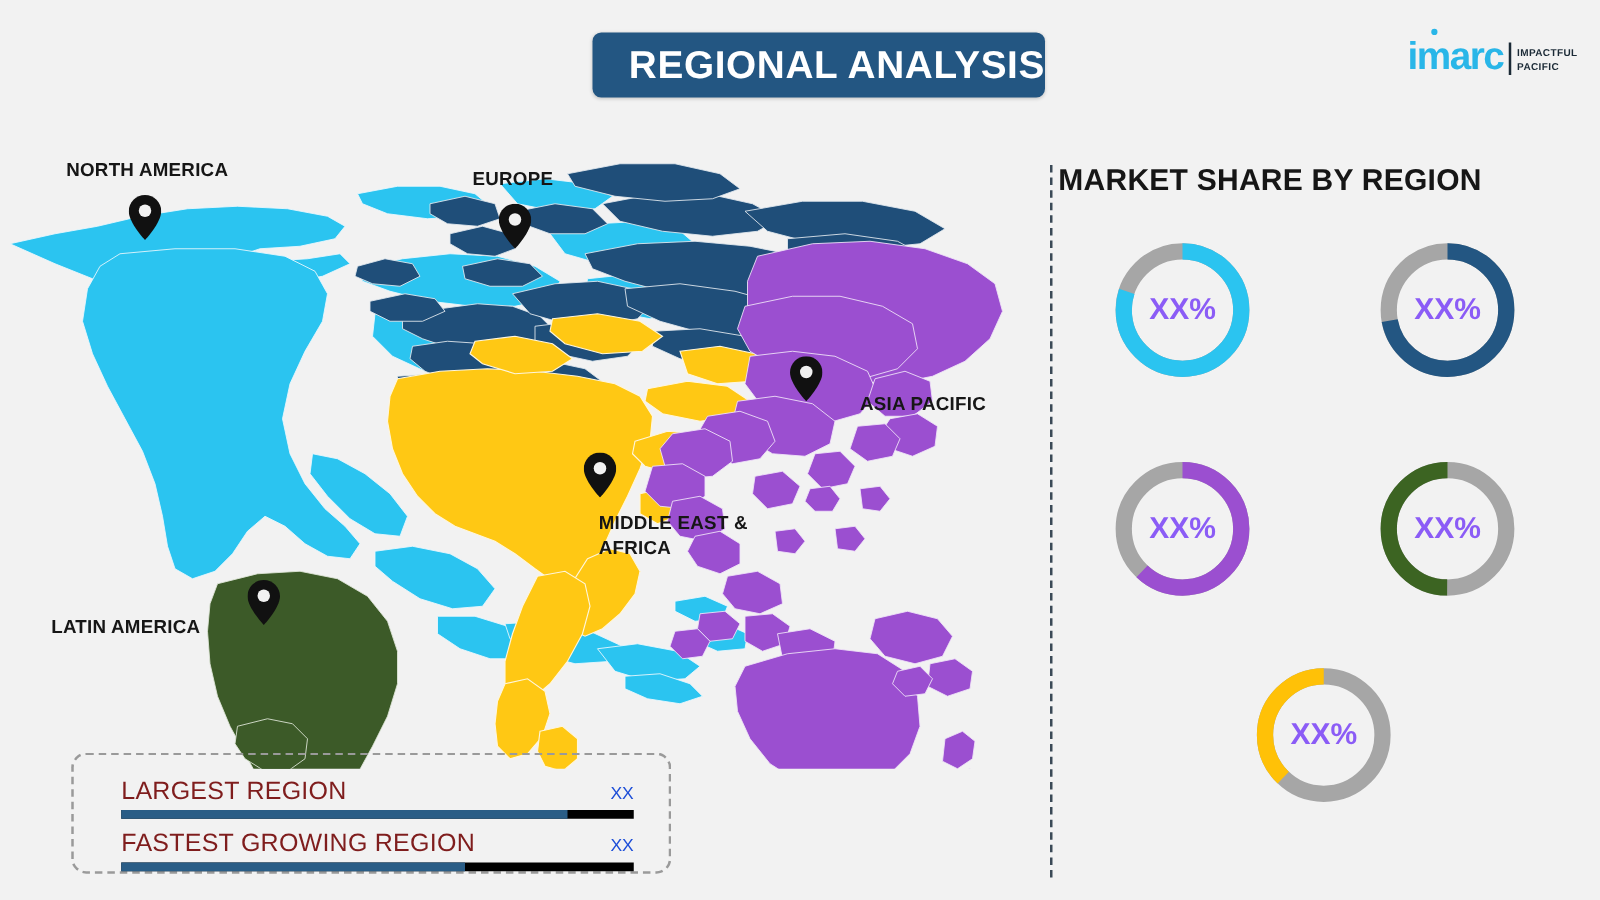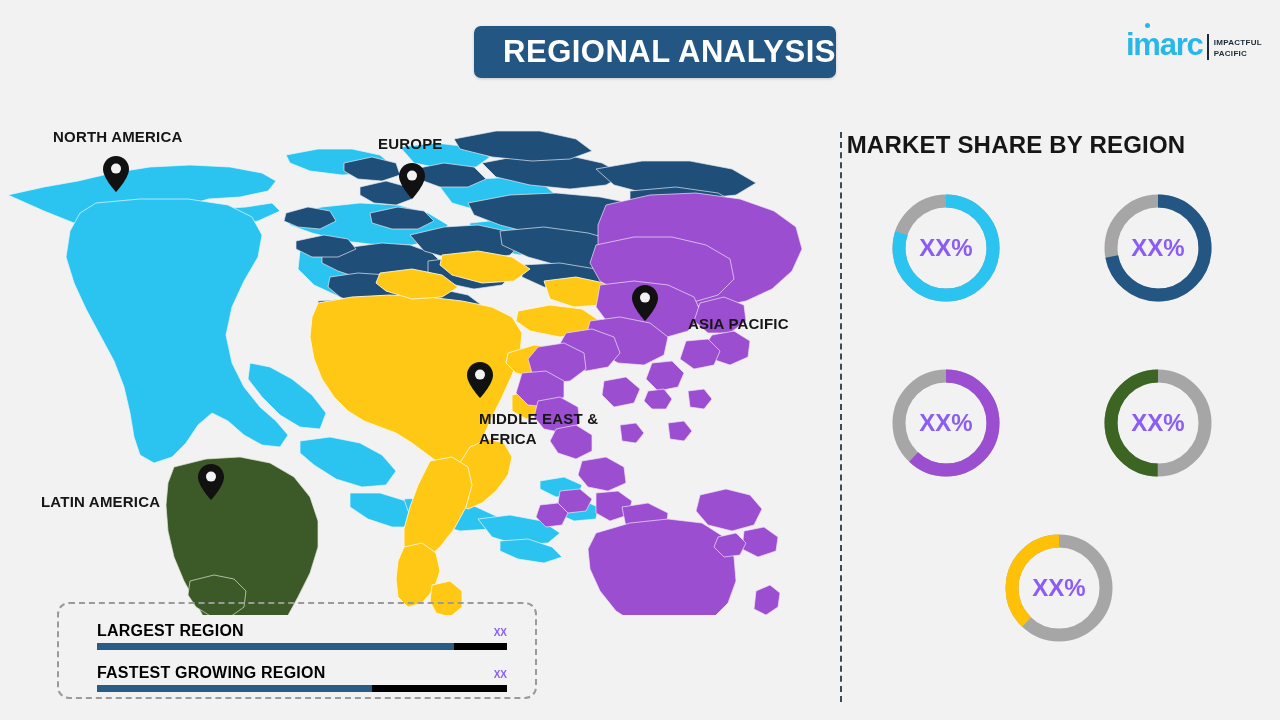"LARGEST REGION" .legend-name { color: #000000 -> #7f1d1d; font-size: 16px -> 20px; font-weight: bold -> normal }
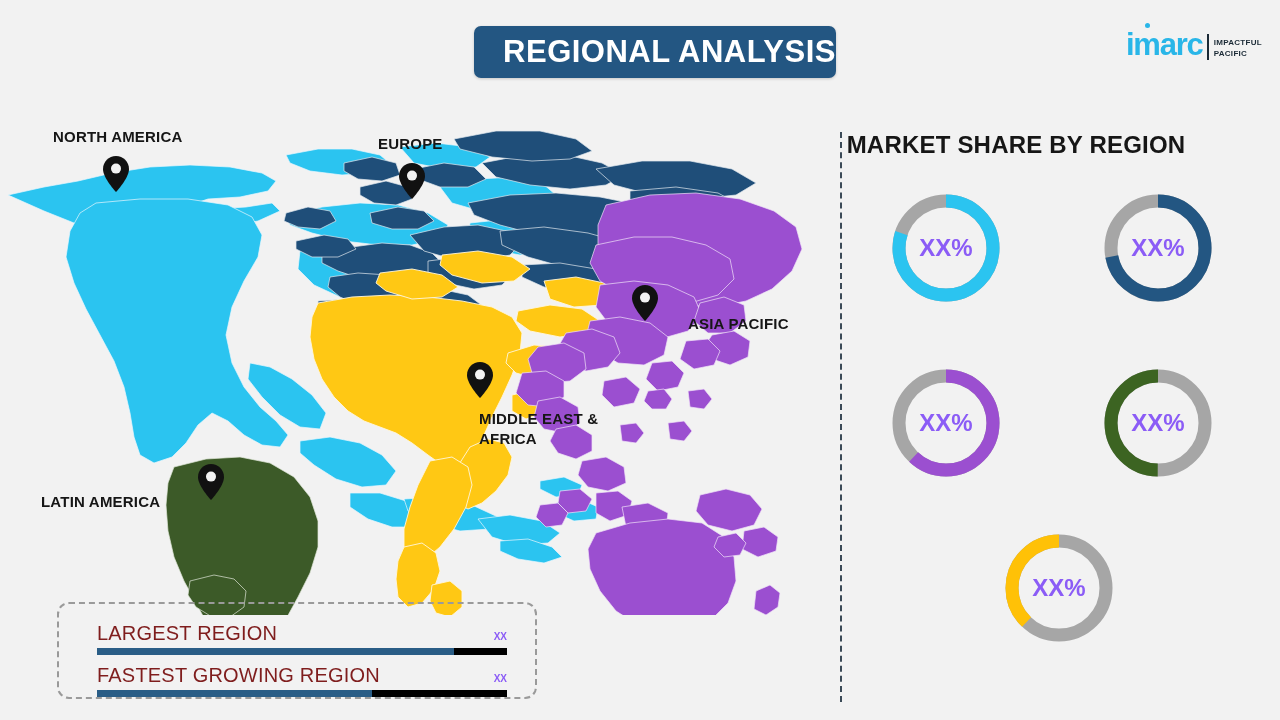"XX" .legend-value { color: #8b5cf6 -> #1d4ed8; font-size: 10px -> 14px; font-weight: bold -> normal }
